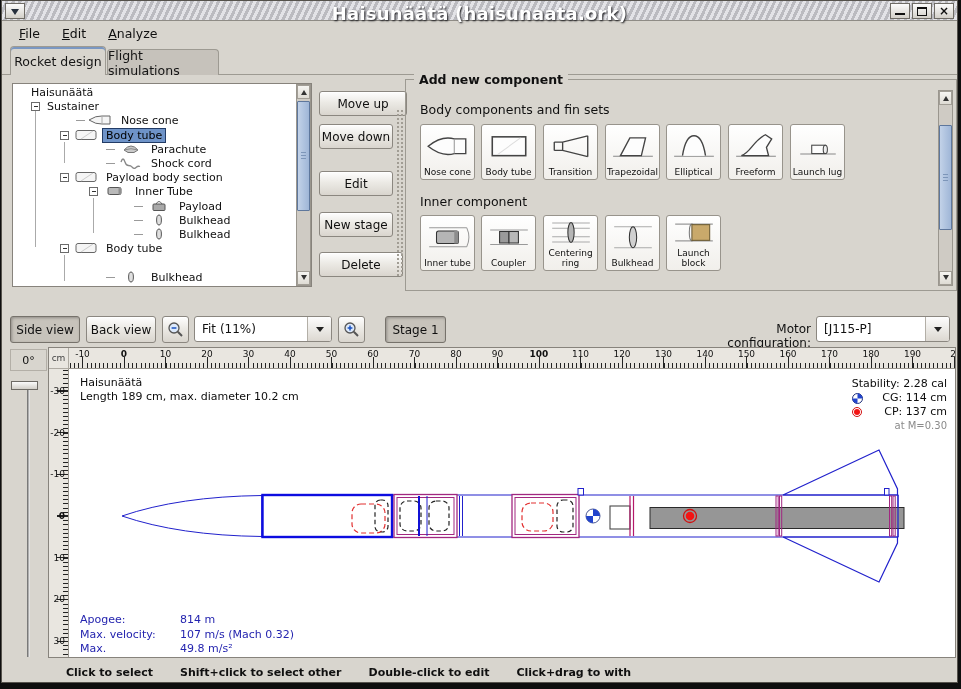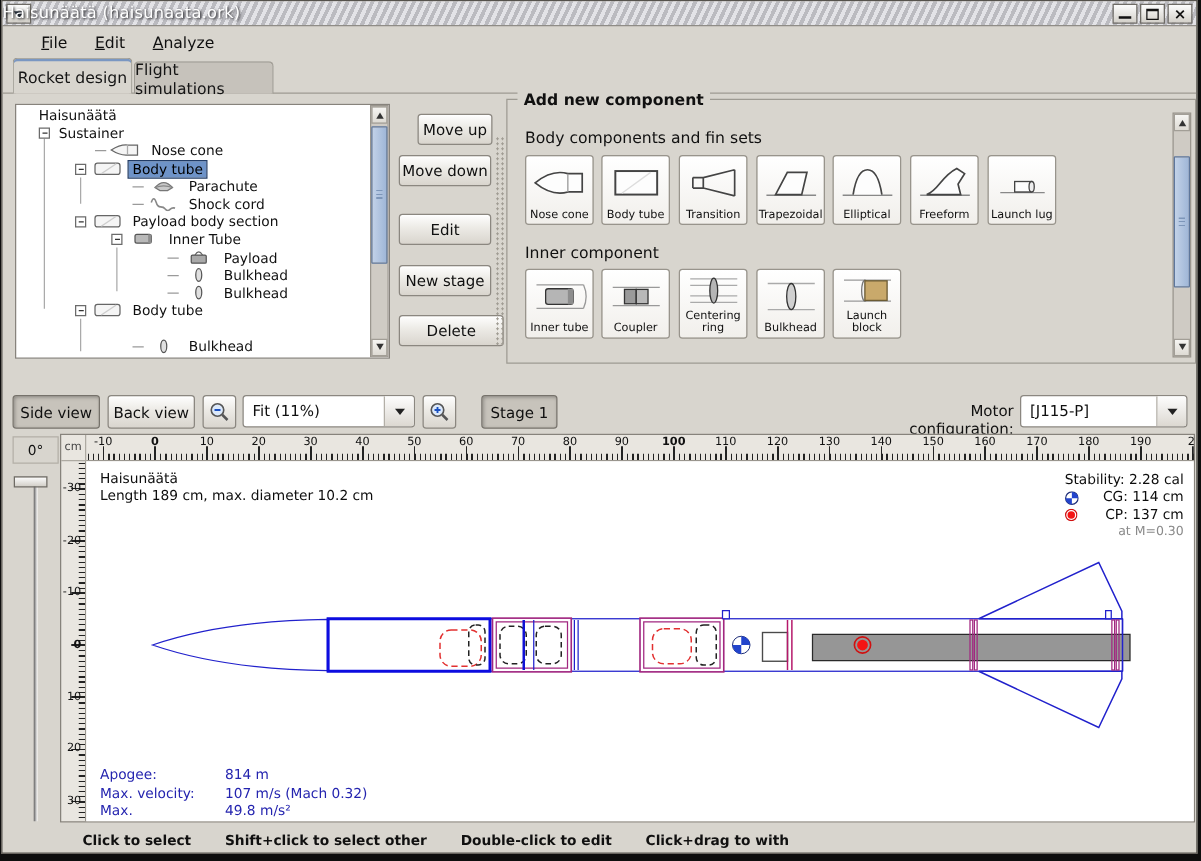"Haisunäätä (haisunaata.ork)" .title { font-size: 13px -> 18px; font-weight: normal -> bold; text-align: none -> center }
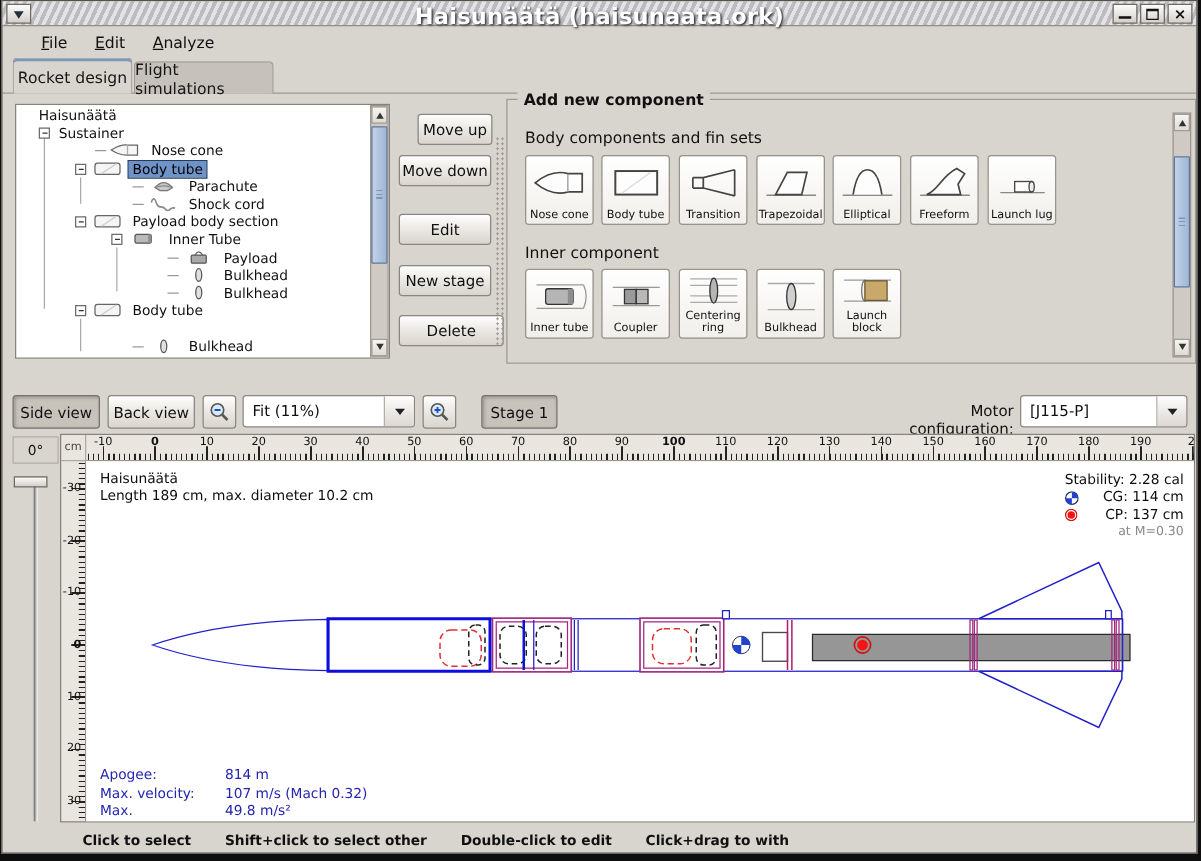"File" .menubar { padding-left: 20px -> 6px }
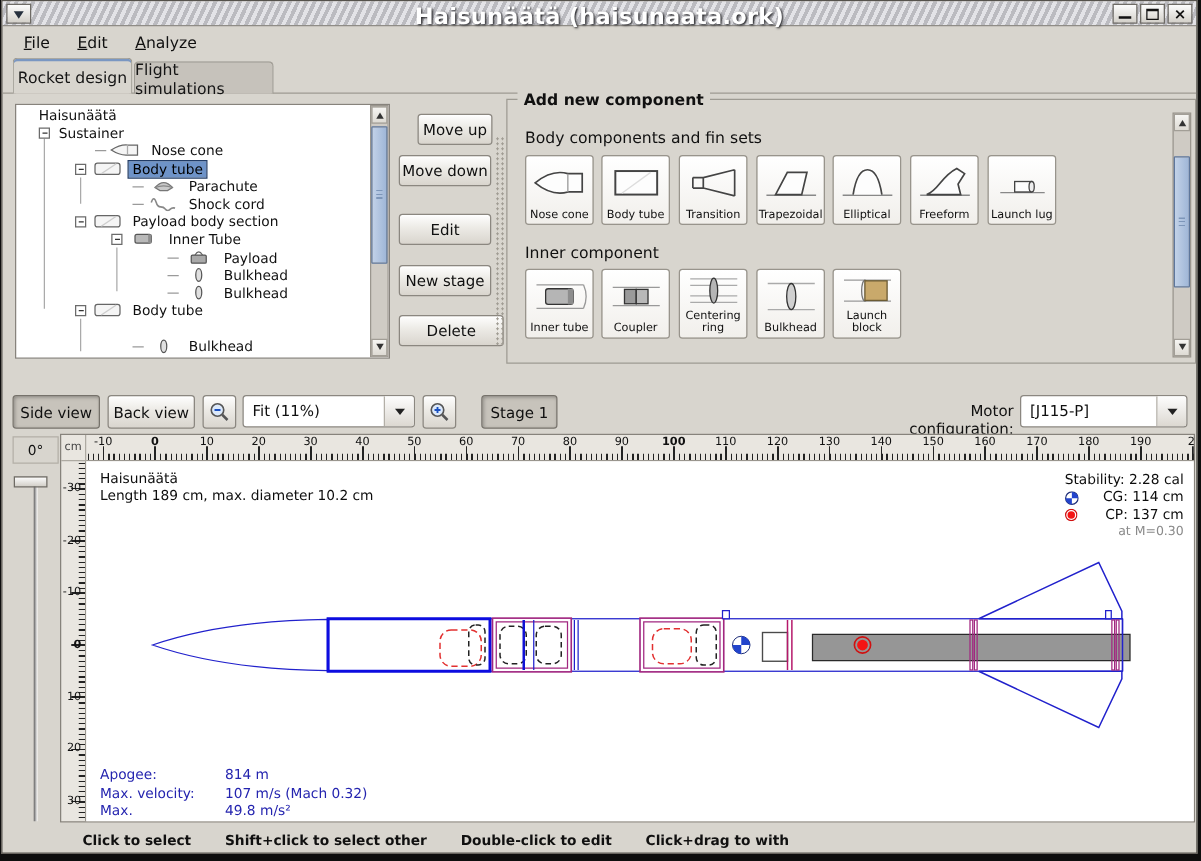"Move up" button.btn { left: 332px -> 317px; width: 60px -> 88px }
